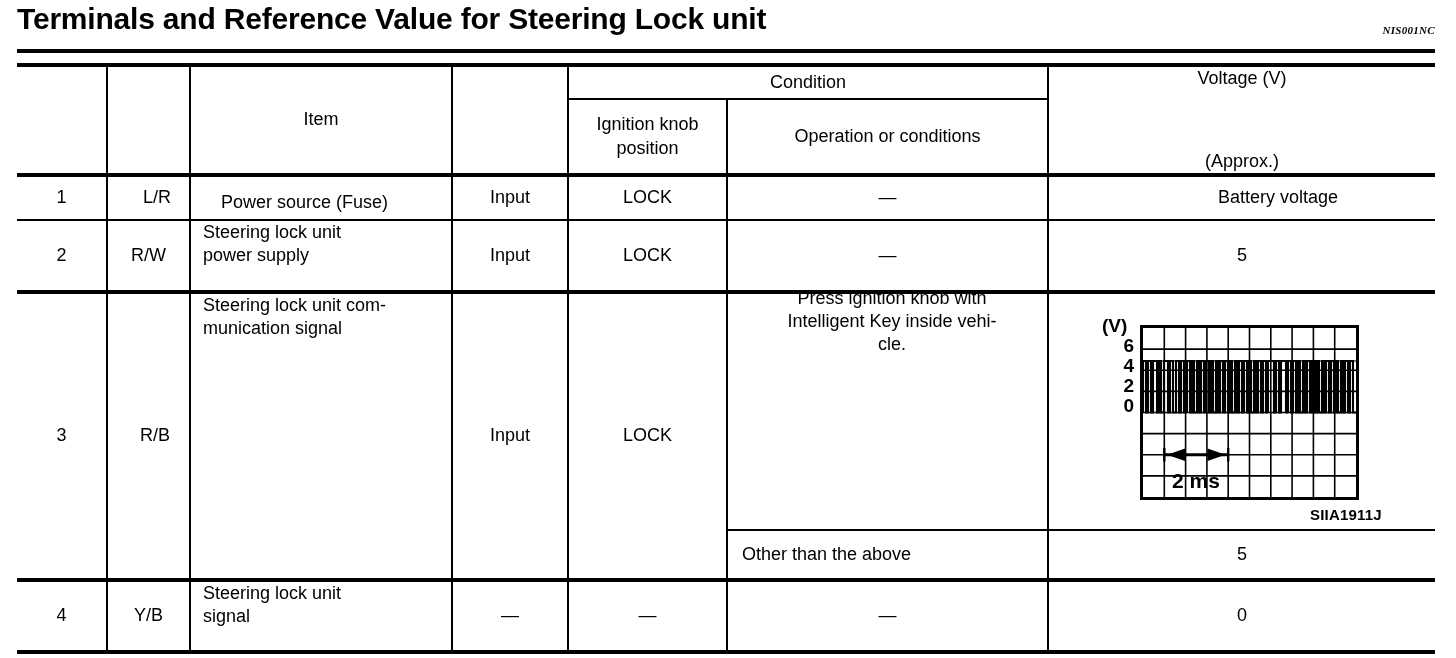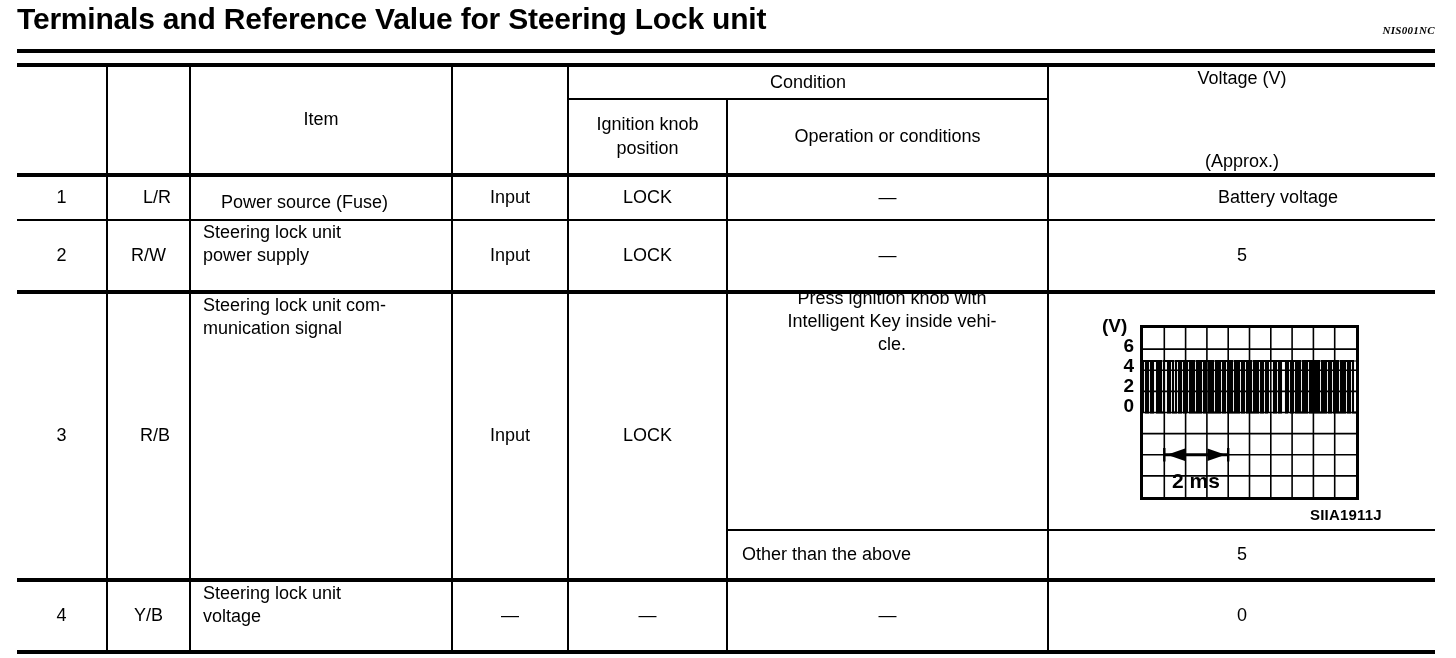"voltage" span { text: voltage -> signal }
